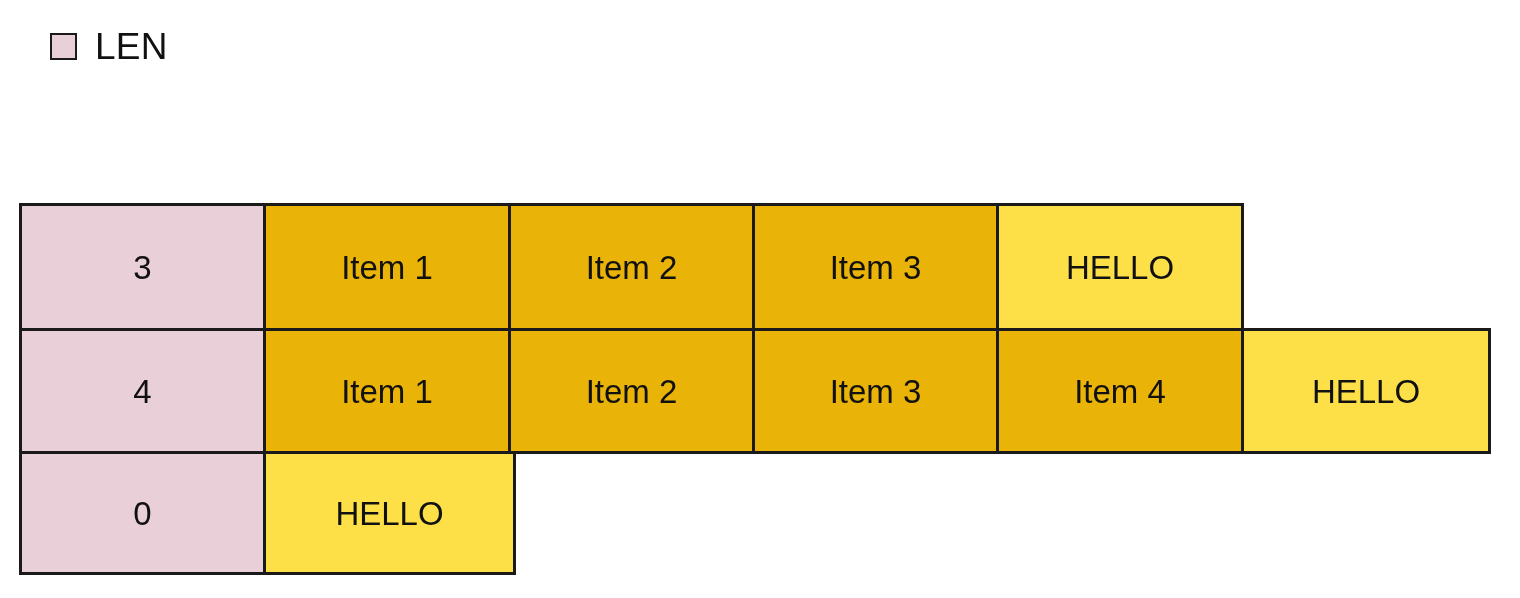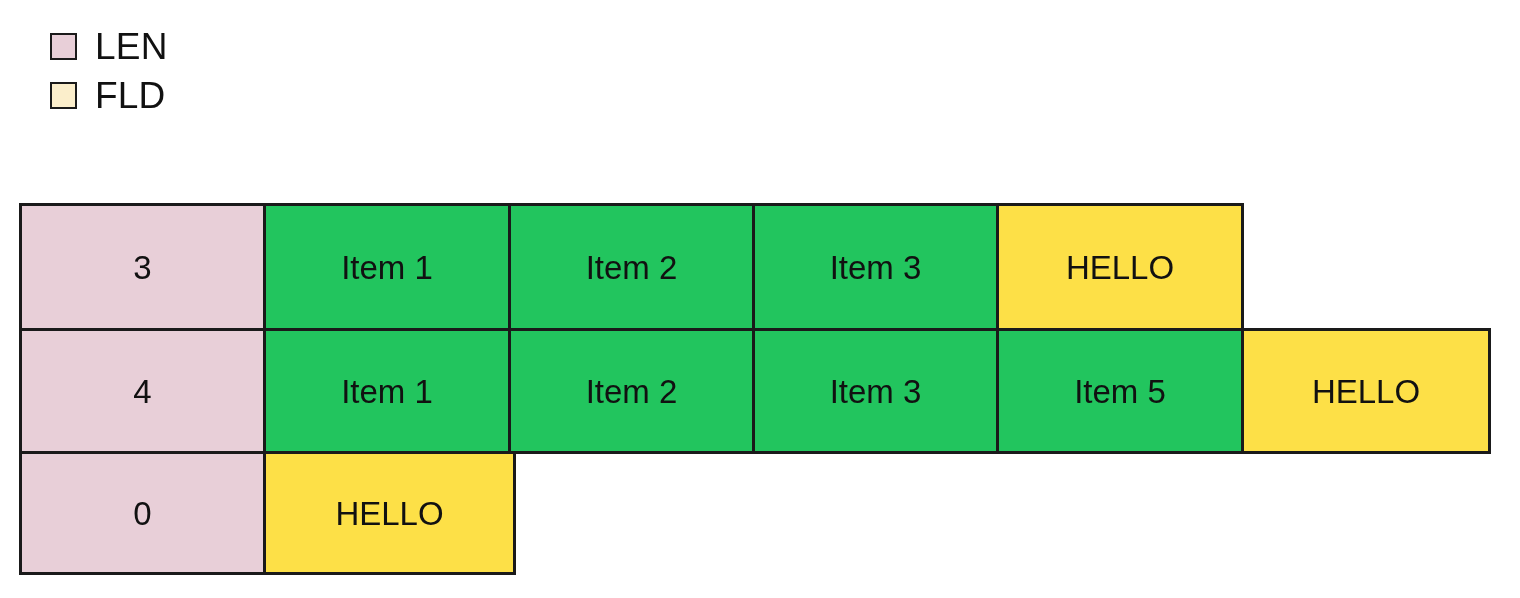"FLD" div.legend-row { html: <div> <span></span> <span>FLD</span> </div> -> none }
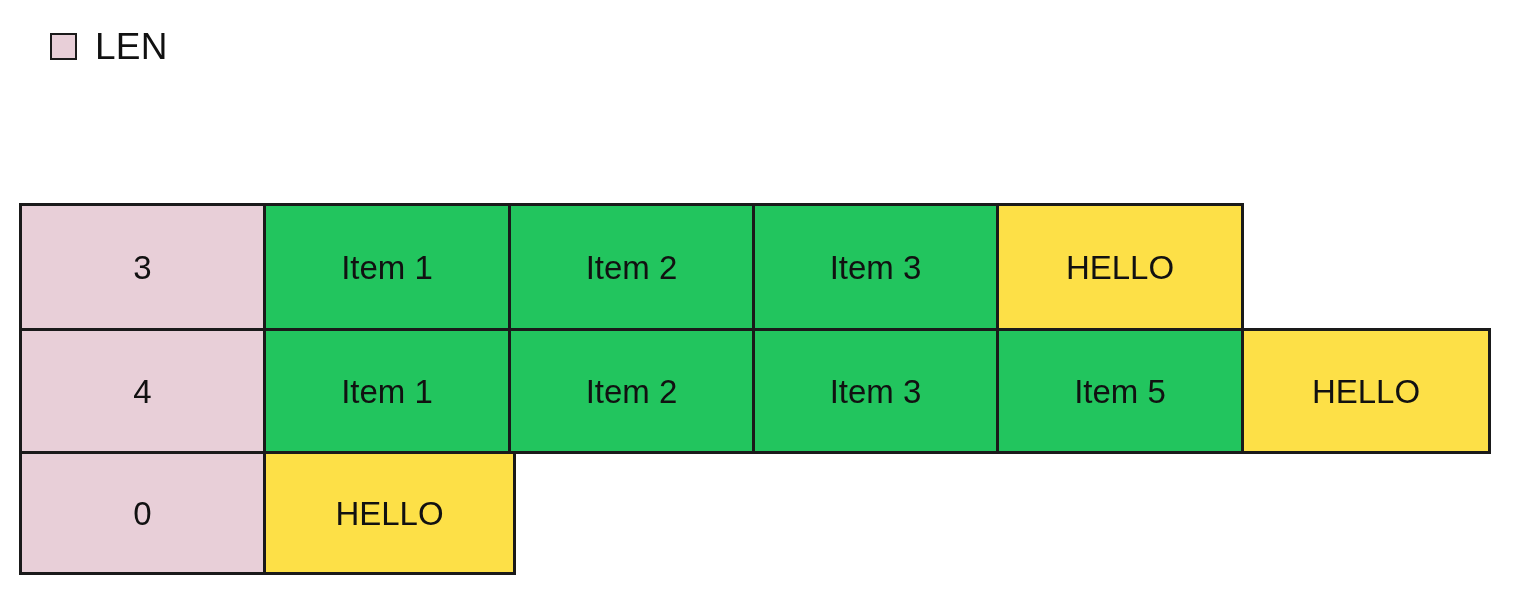"Item 1" .c-lst { background: #22c55e -> #eab308 }
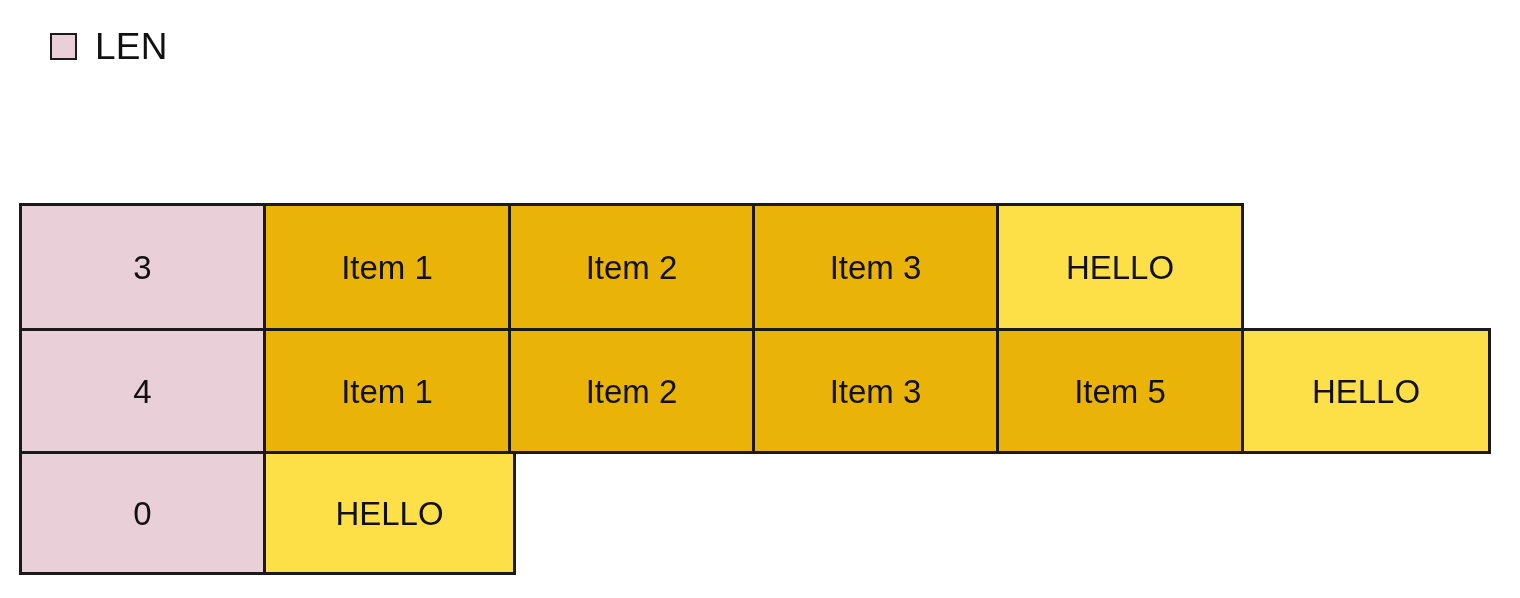"Item 5" div.cell { text: 5 -> 4 }
